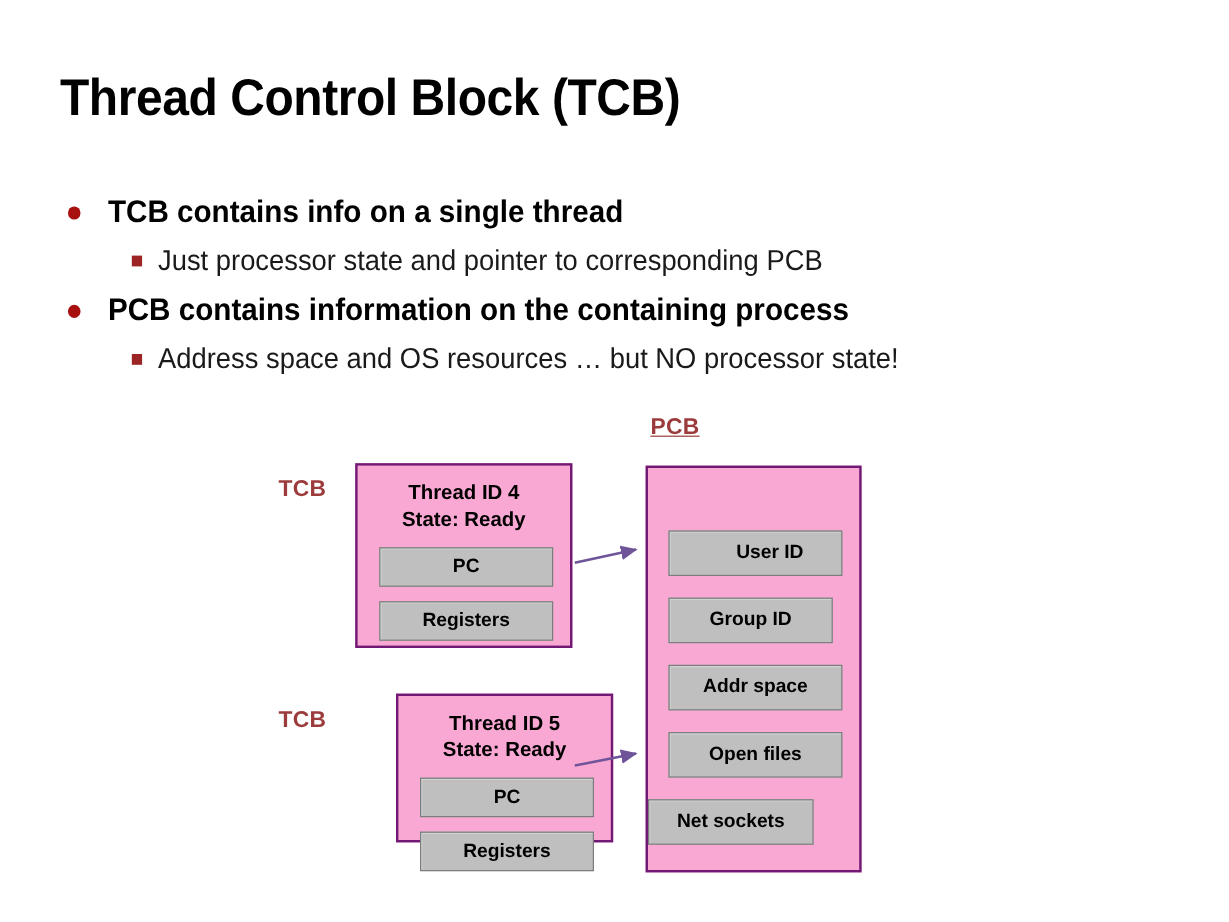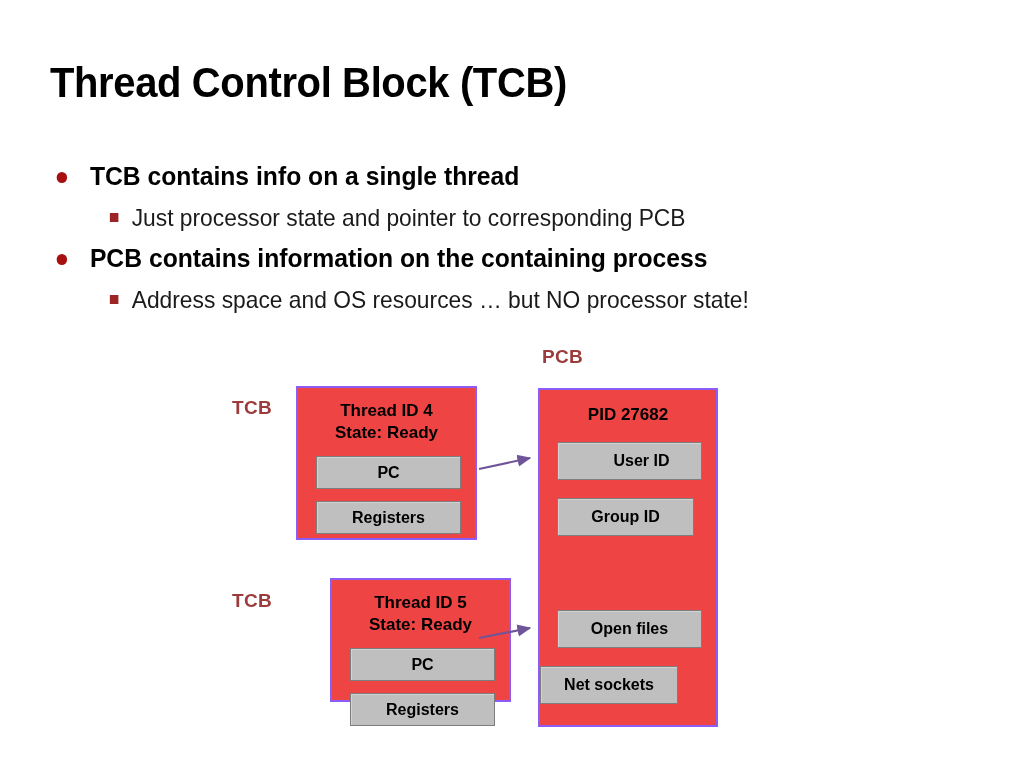"PCB" div.side-label { text-decoration: none -> underline }
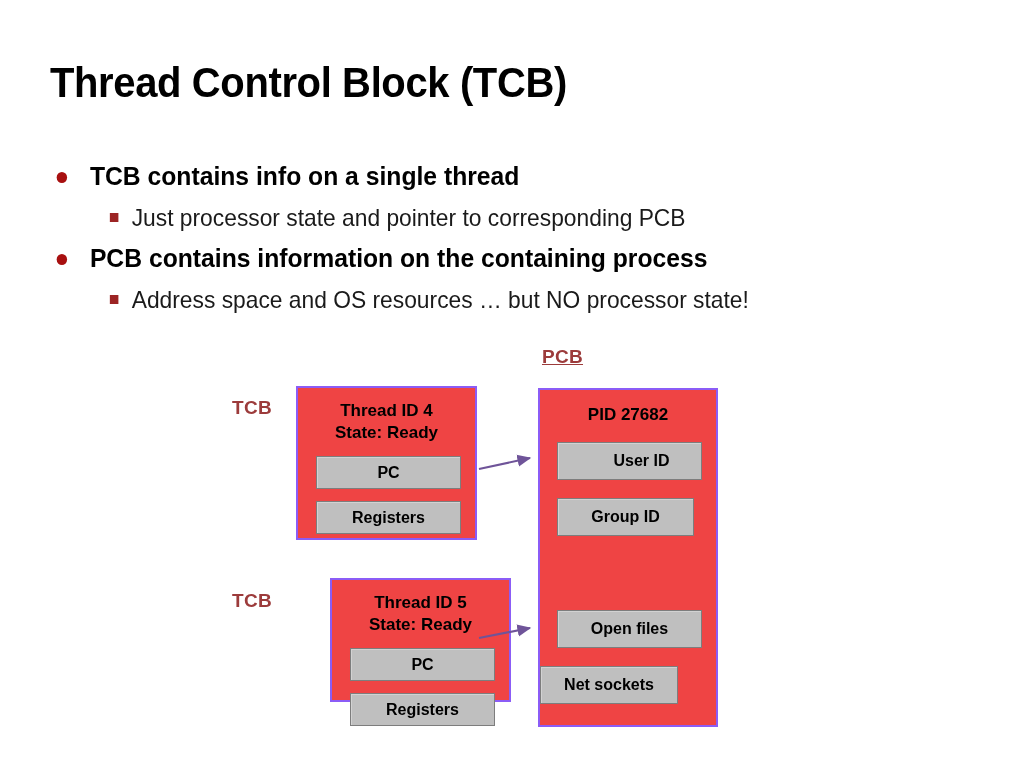"Thread ID 4" .outer-box { background: #ef4444 -> #f9a8d4; border: 2px solid #8b5cf6 -> 2px solid #701a75 }
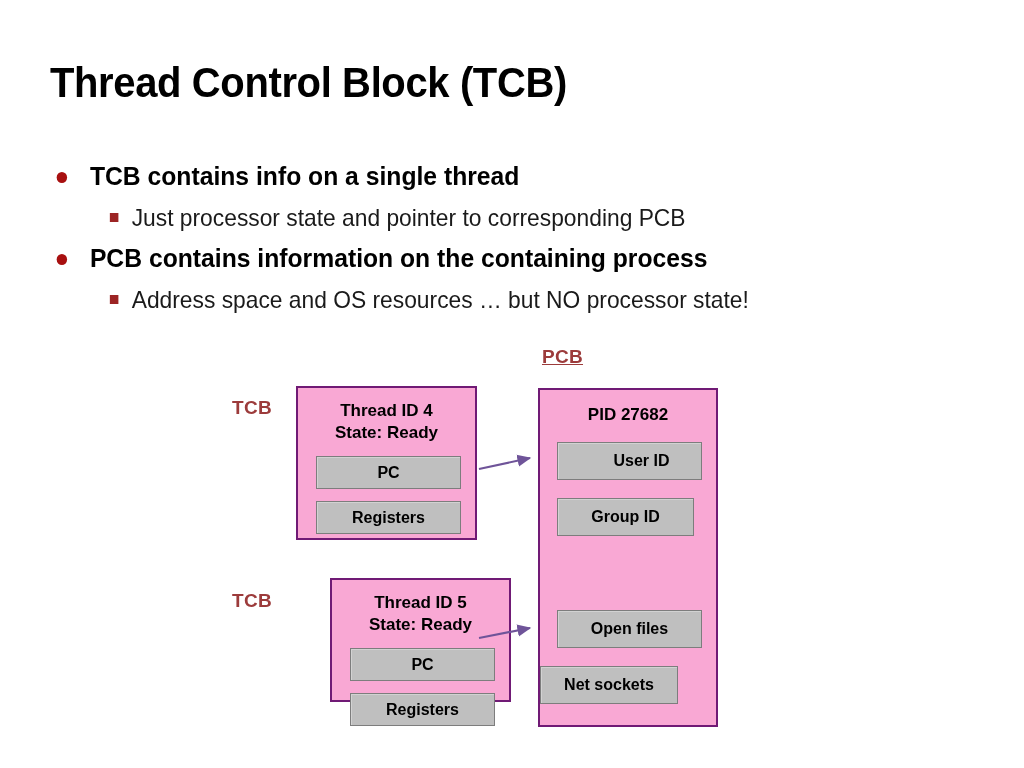"PID 27682" div.box-header { html: <div>PID 27682</div> -> none }
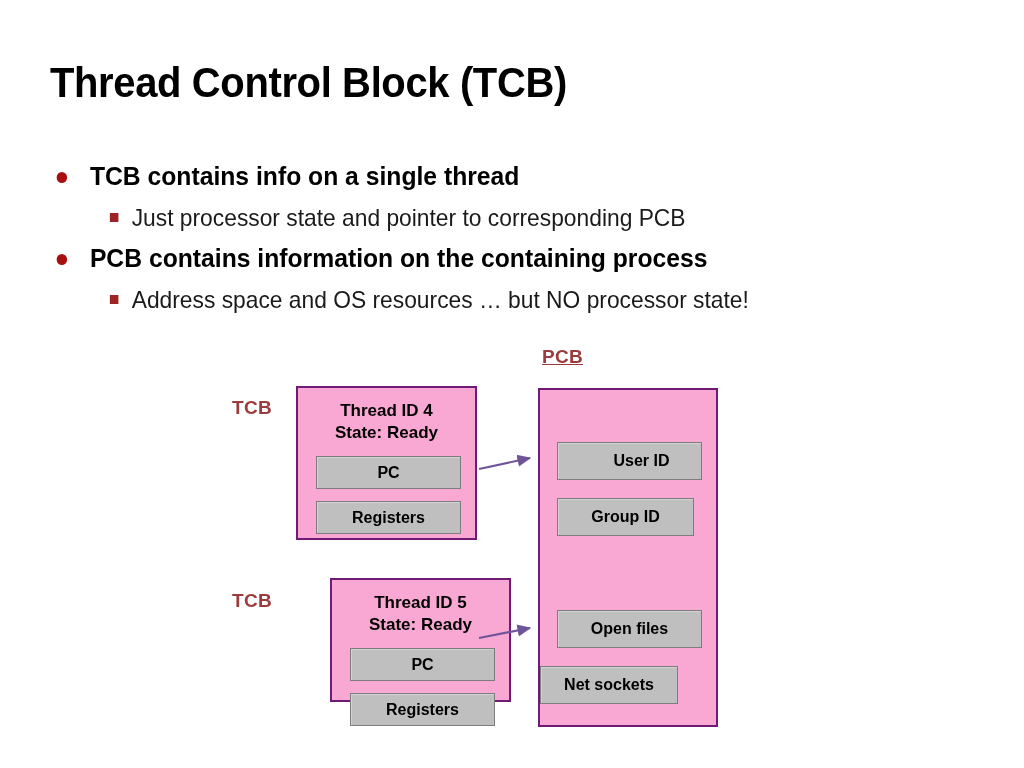"Addr space" div.inner-box { html: none -> <div>Addr space</div> }
